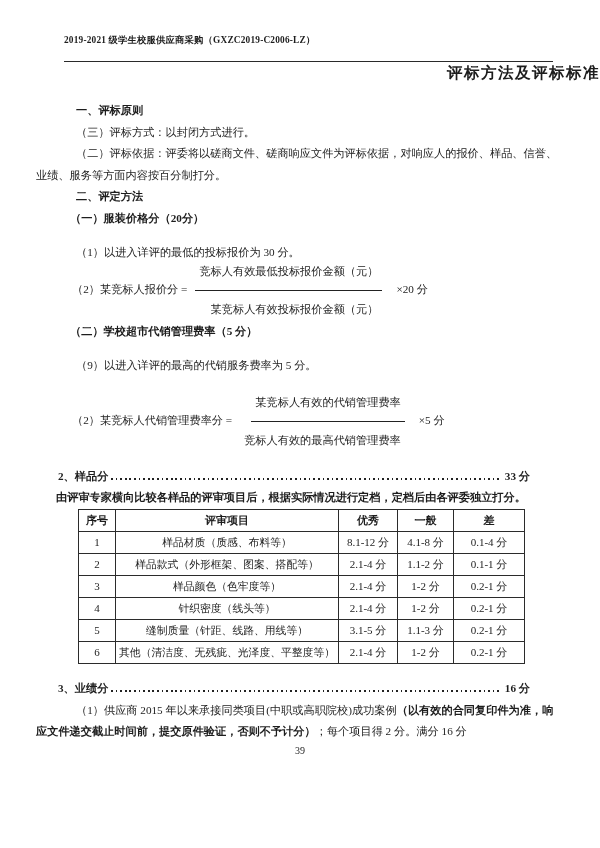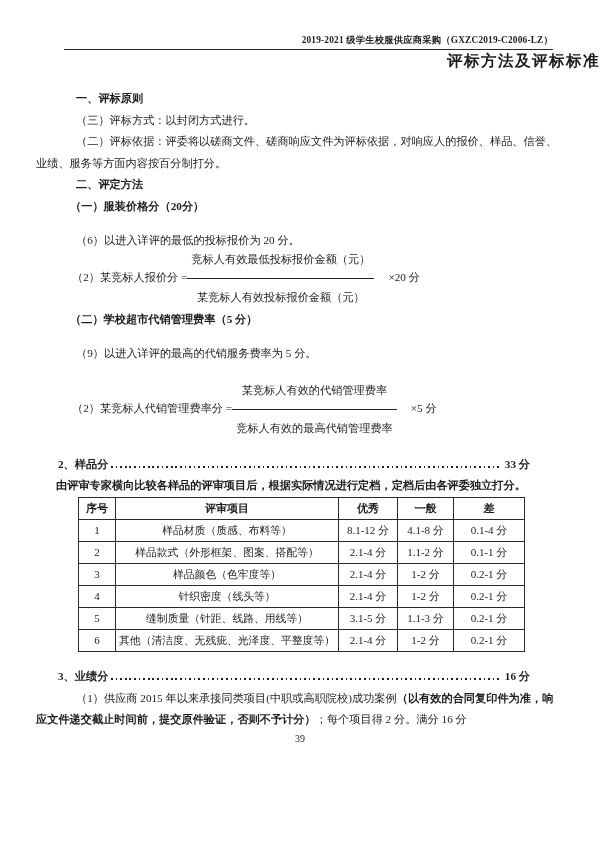"2019-2021 级学生校服供应商采购（GXZC2019-C2006-LZ）" .doc-header { padding-bottom: 3px -> 15px; text-align: right -> none }
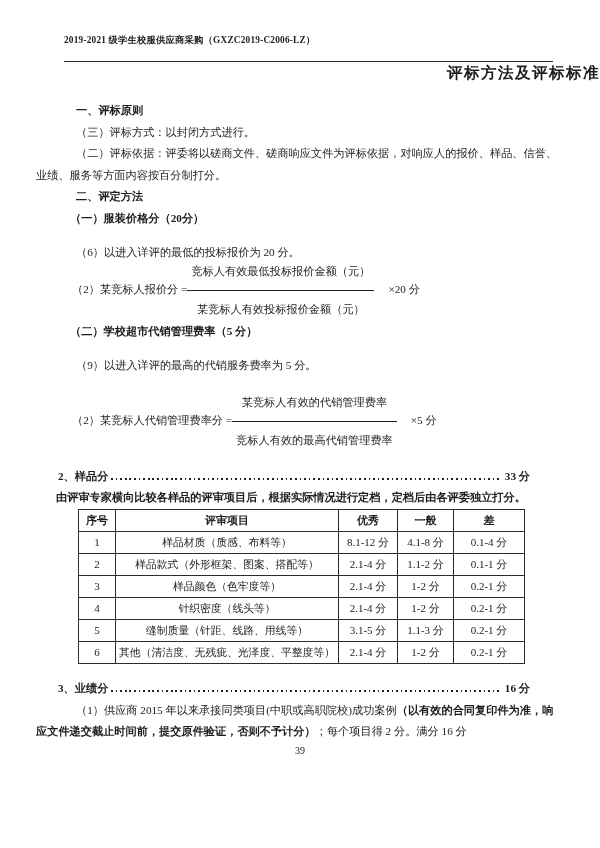"（6）以进入详评的最低的投标报价为 20 分。" p.p-item { text: 6）以进入详评的最低的投标报价为 20 -> 1）以进入详评的最低的投标报价为 30 }
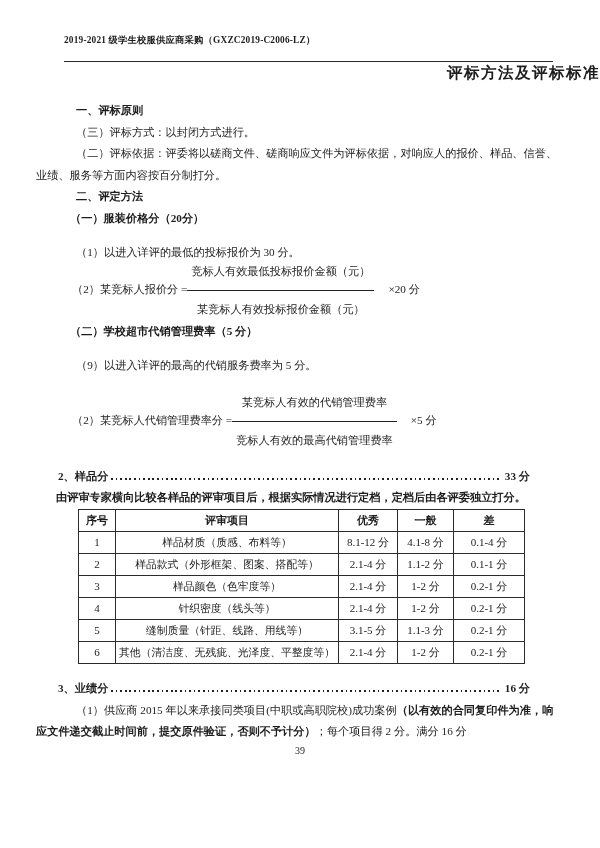"竞标人有效最低投标报价金额（元）" .frac { align-items: none -> flex-end; margin-left: none -> 8px }
